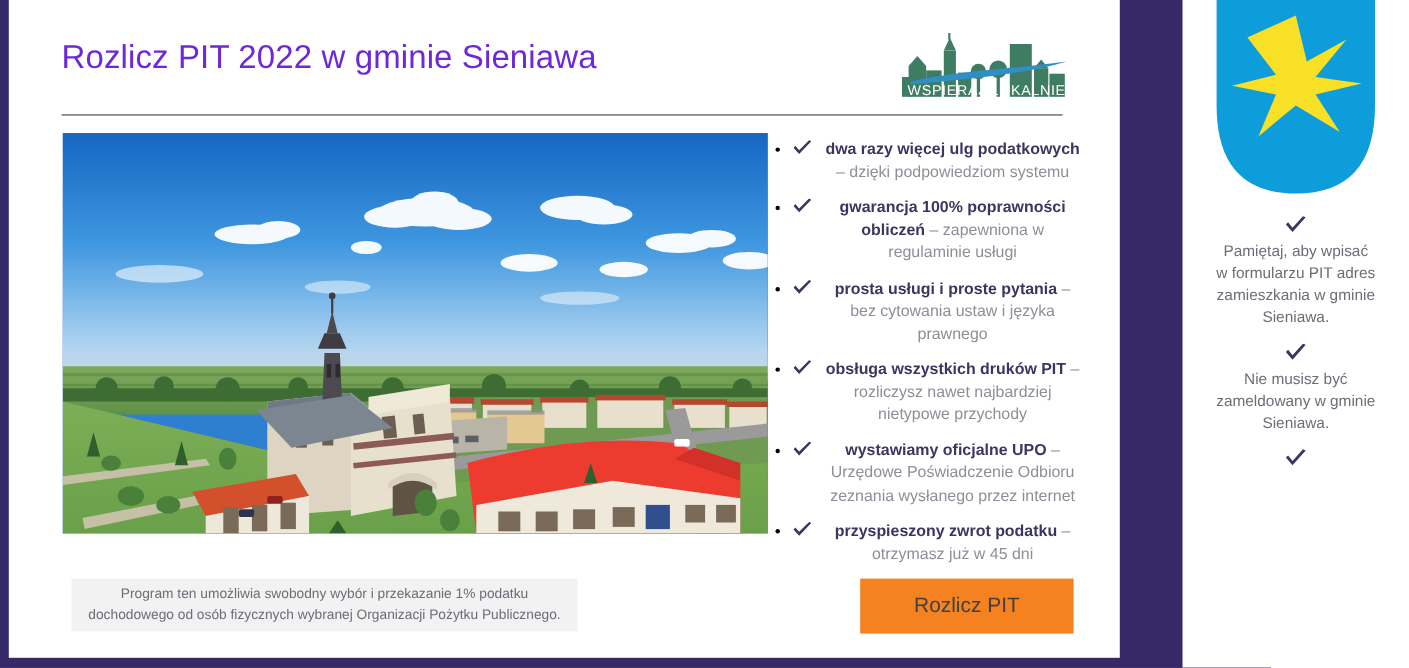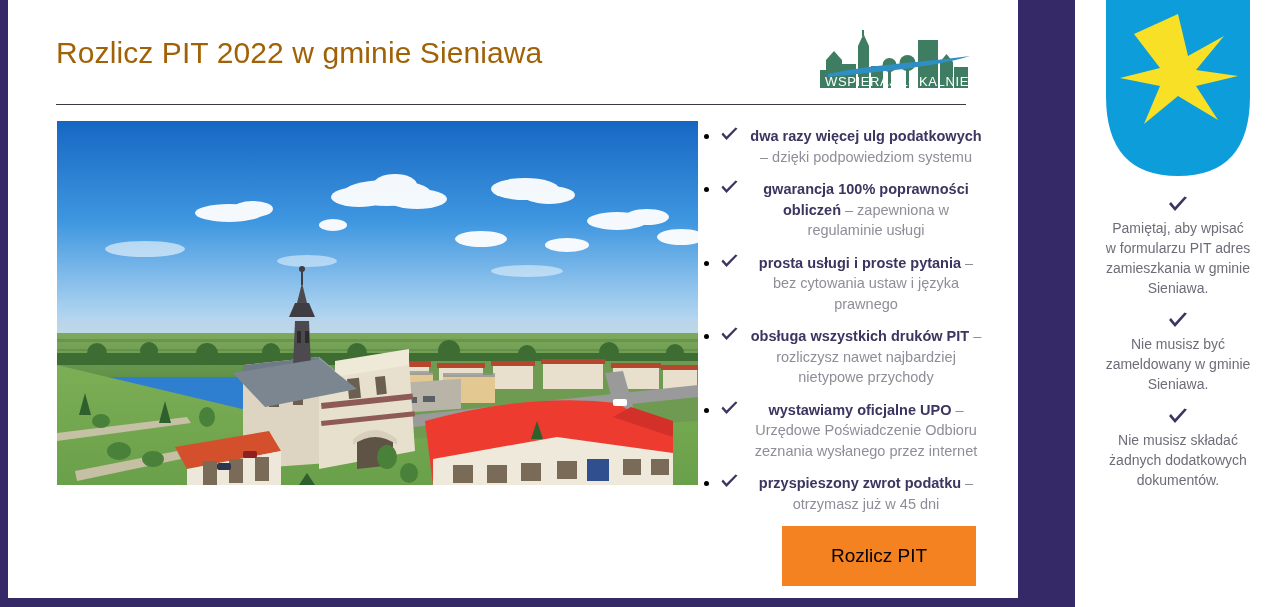"Rozlicz PIT 2022 w gminie" .page-title { color: #a16207 -> #6d28d9 }
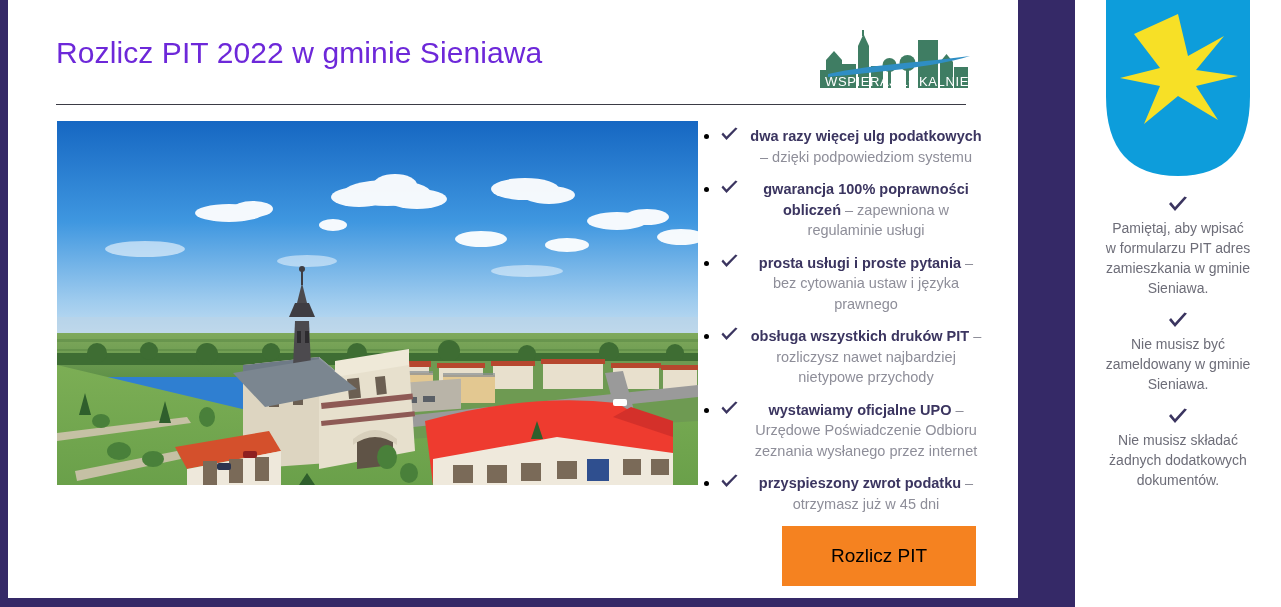"Nie musisz składać" div.tip-text { html: <div>Nie musisz składać żadnych dodatkowych dokumentów.</div> -> none }
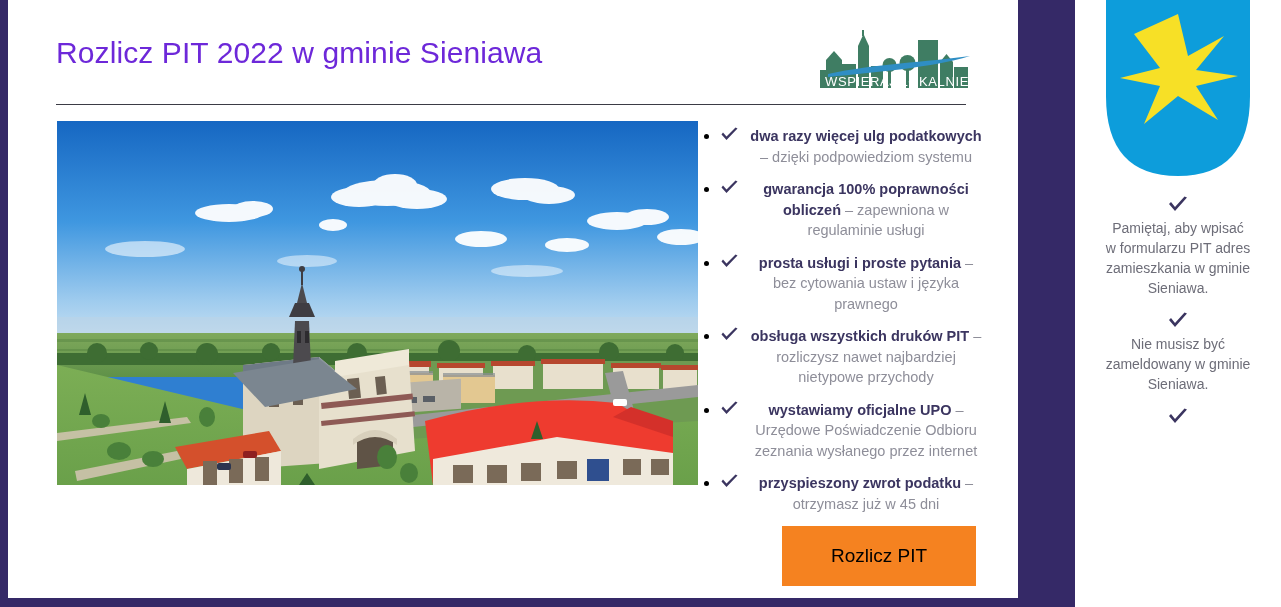"Program ten umożliwia swobodny wybór" div.info-note { html: none -> <div>Program ten umożliwia swobodny wybór i przekazanie 1% podatku dochodowego od osób fizycznych wybranej Organizacji Pożytku Publicznego.</div> }
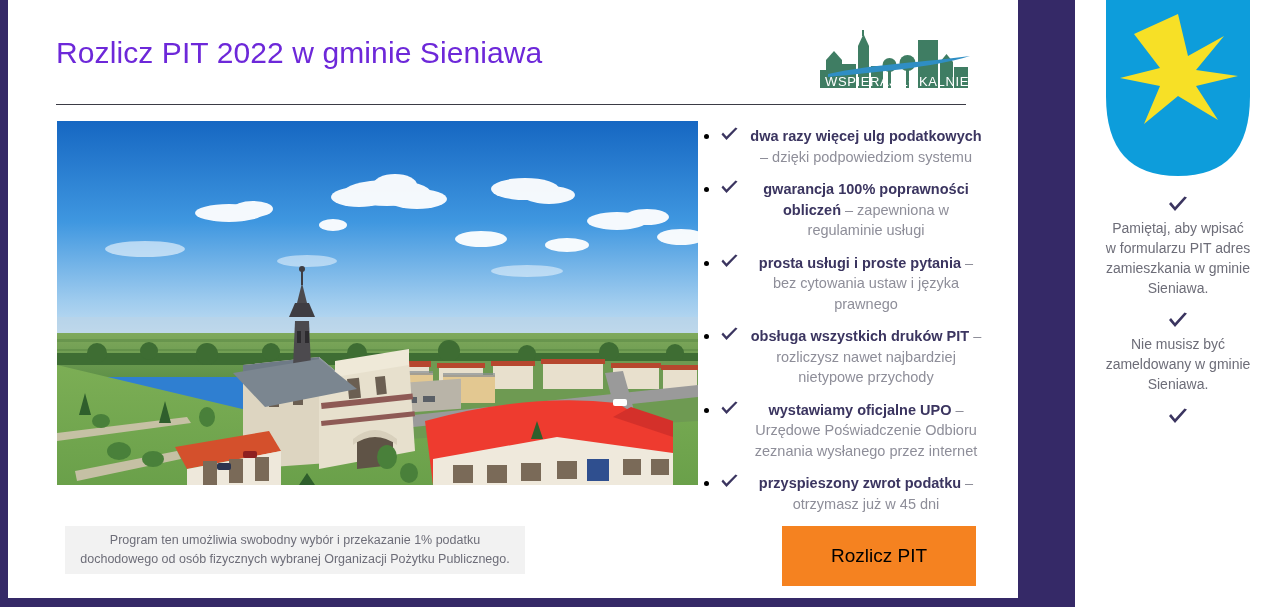"Rozlicz PIT" .cta { color: #000000 -> #404040; height: 60px -> 50px }
